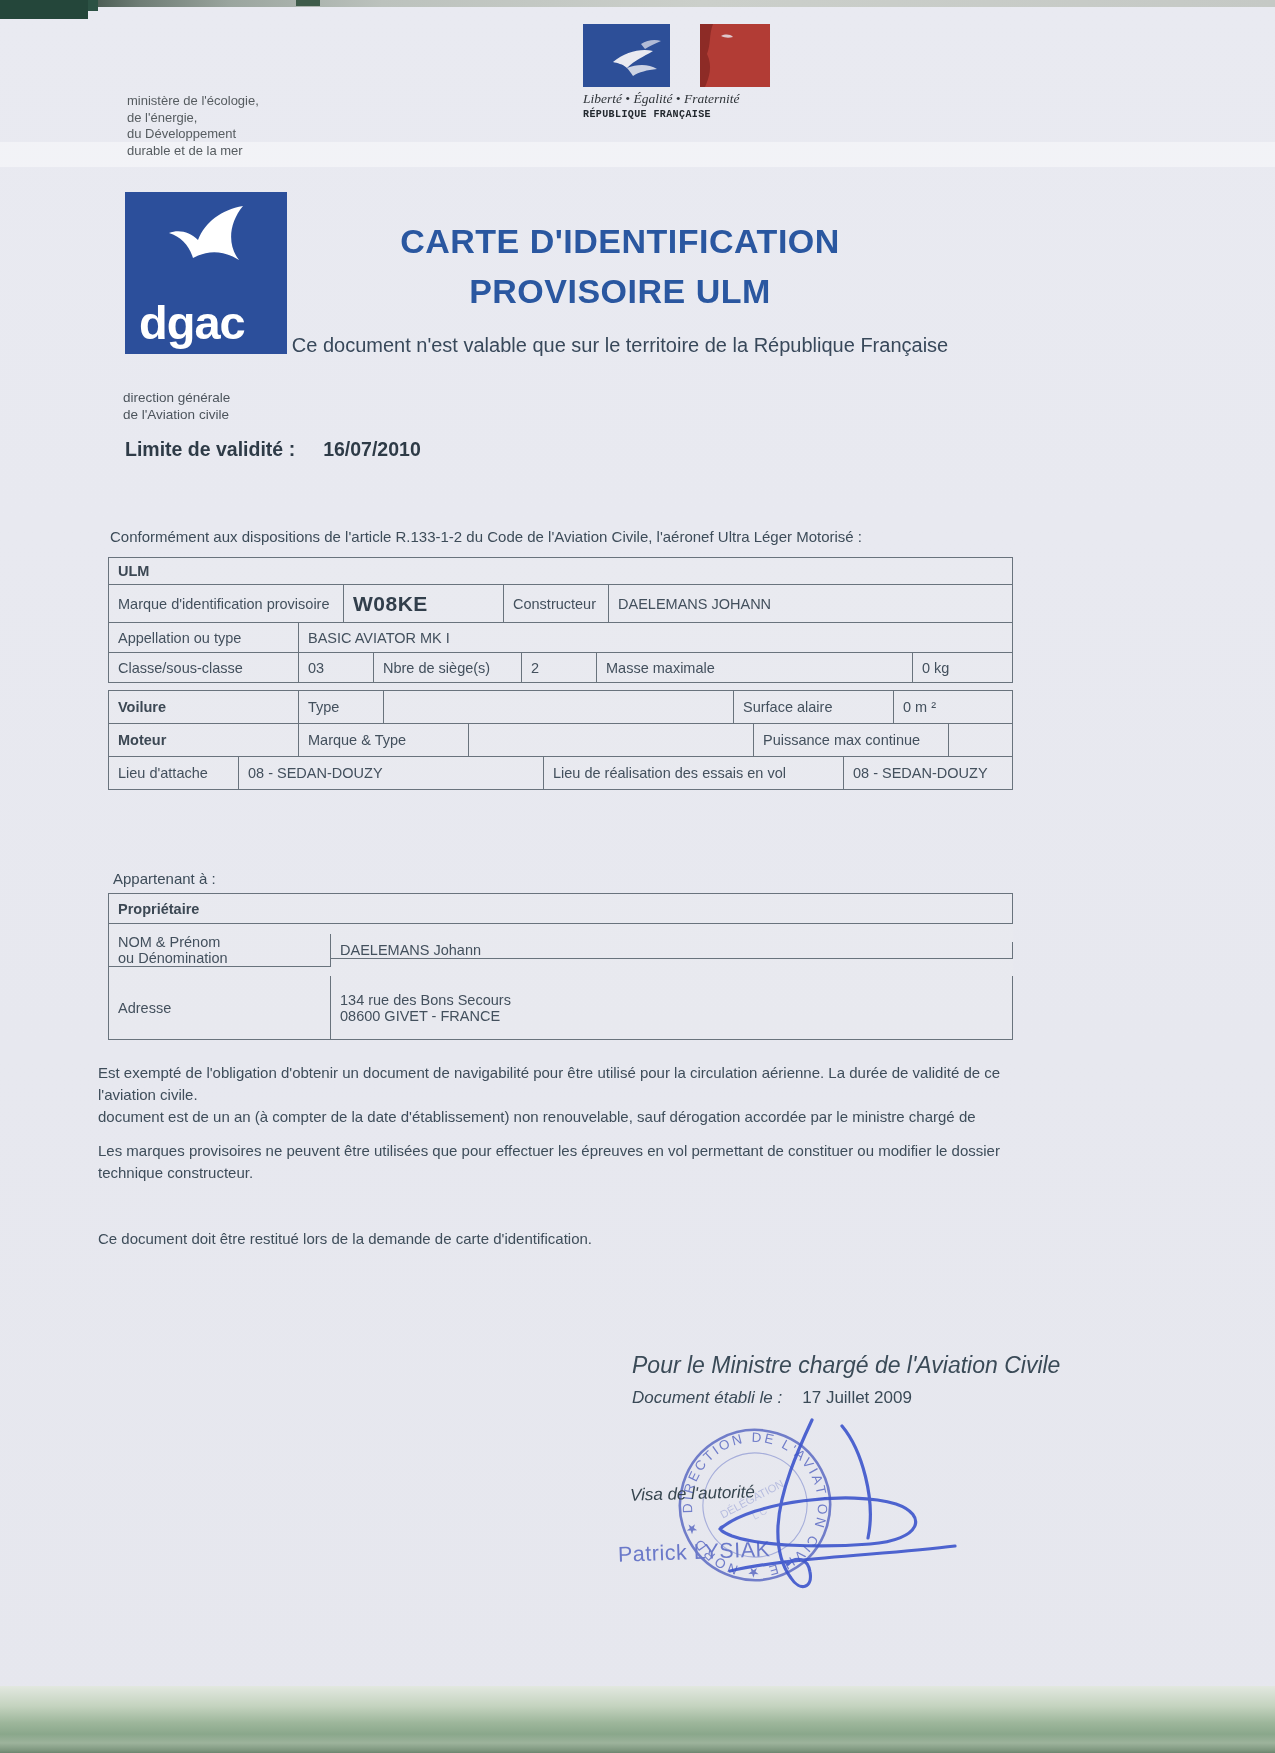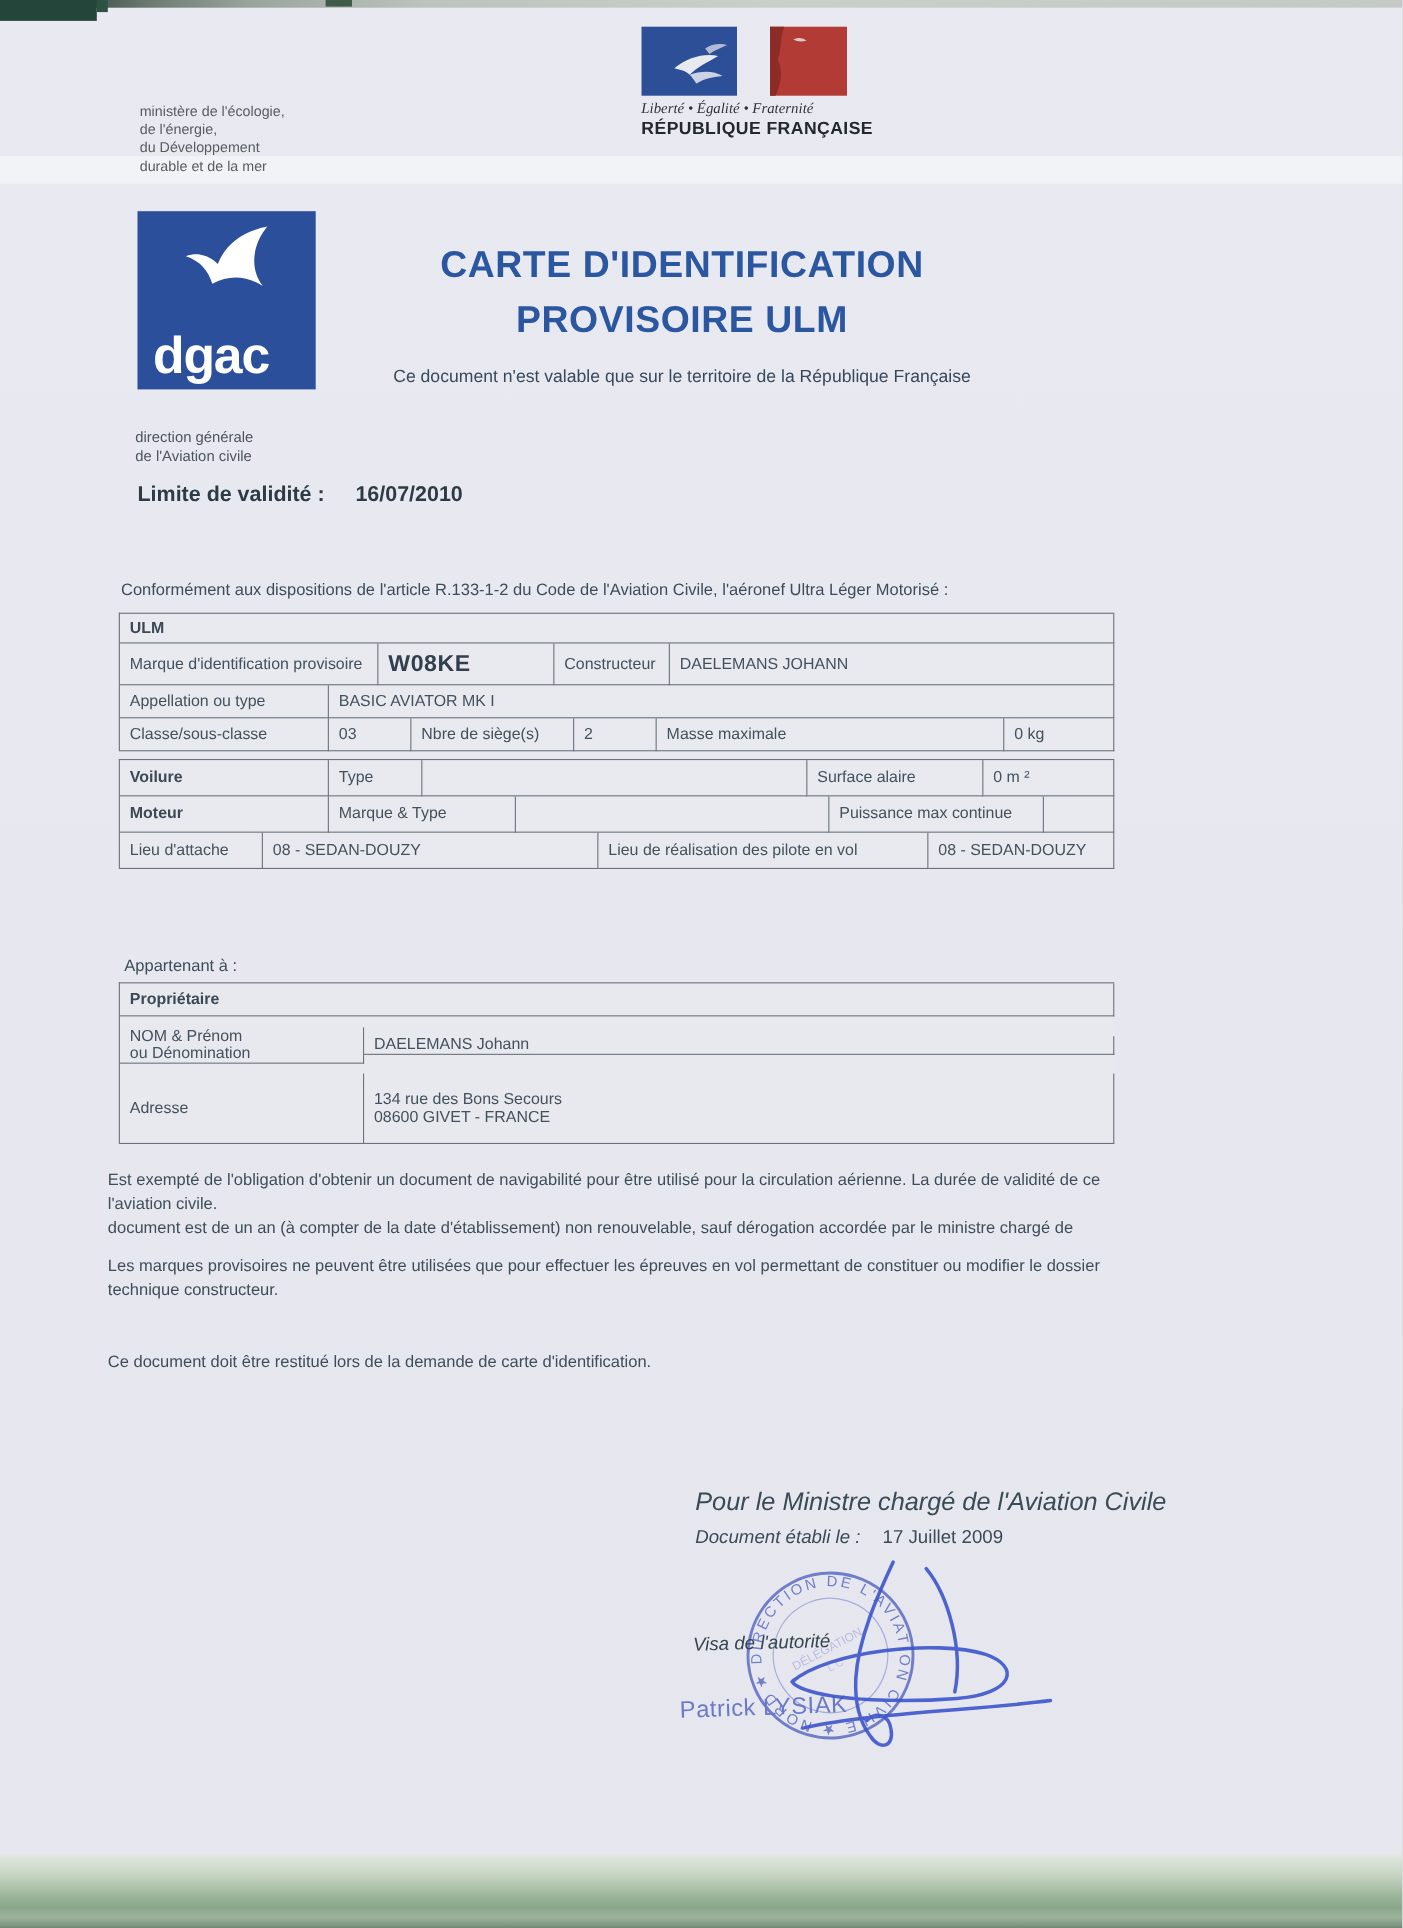"RÉPUBLIQUE FRANÇAISE" .republic { font-family: Liberation Sans, sans-serif -> Liberation Mono, monospace; font-size: 16px -> 10px }
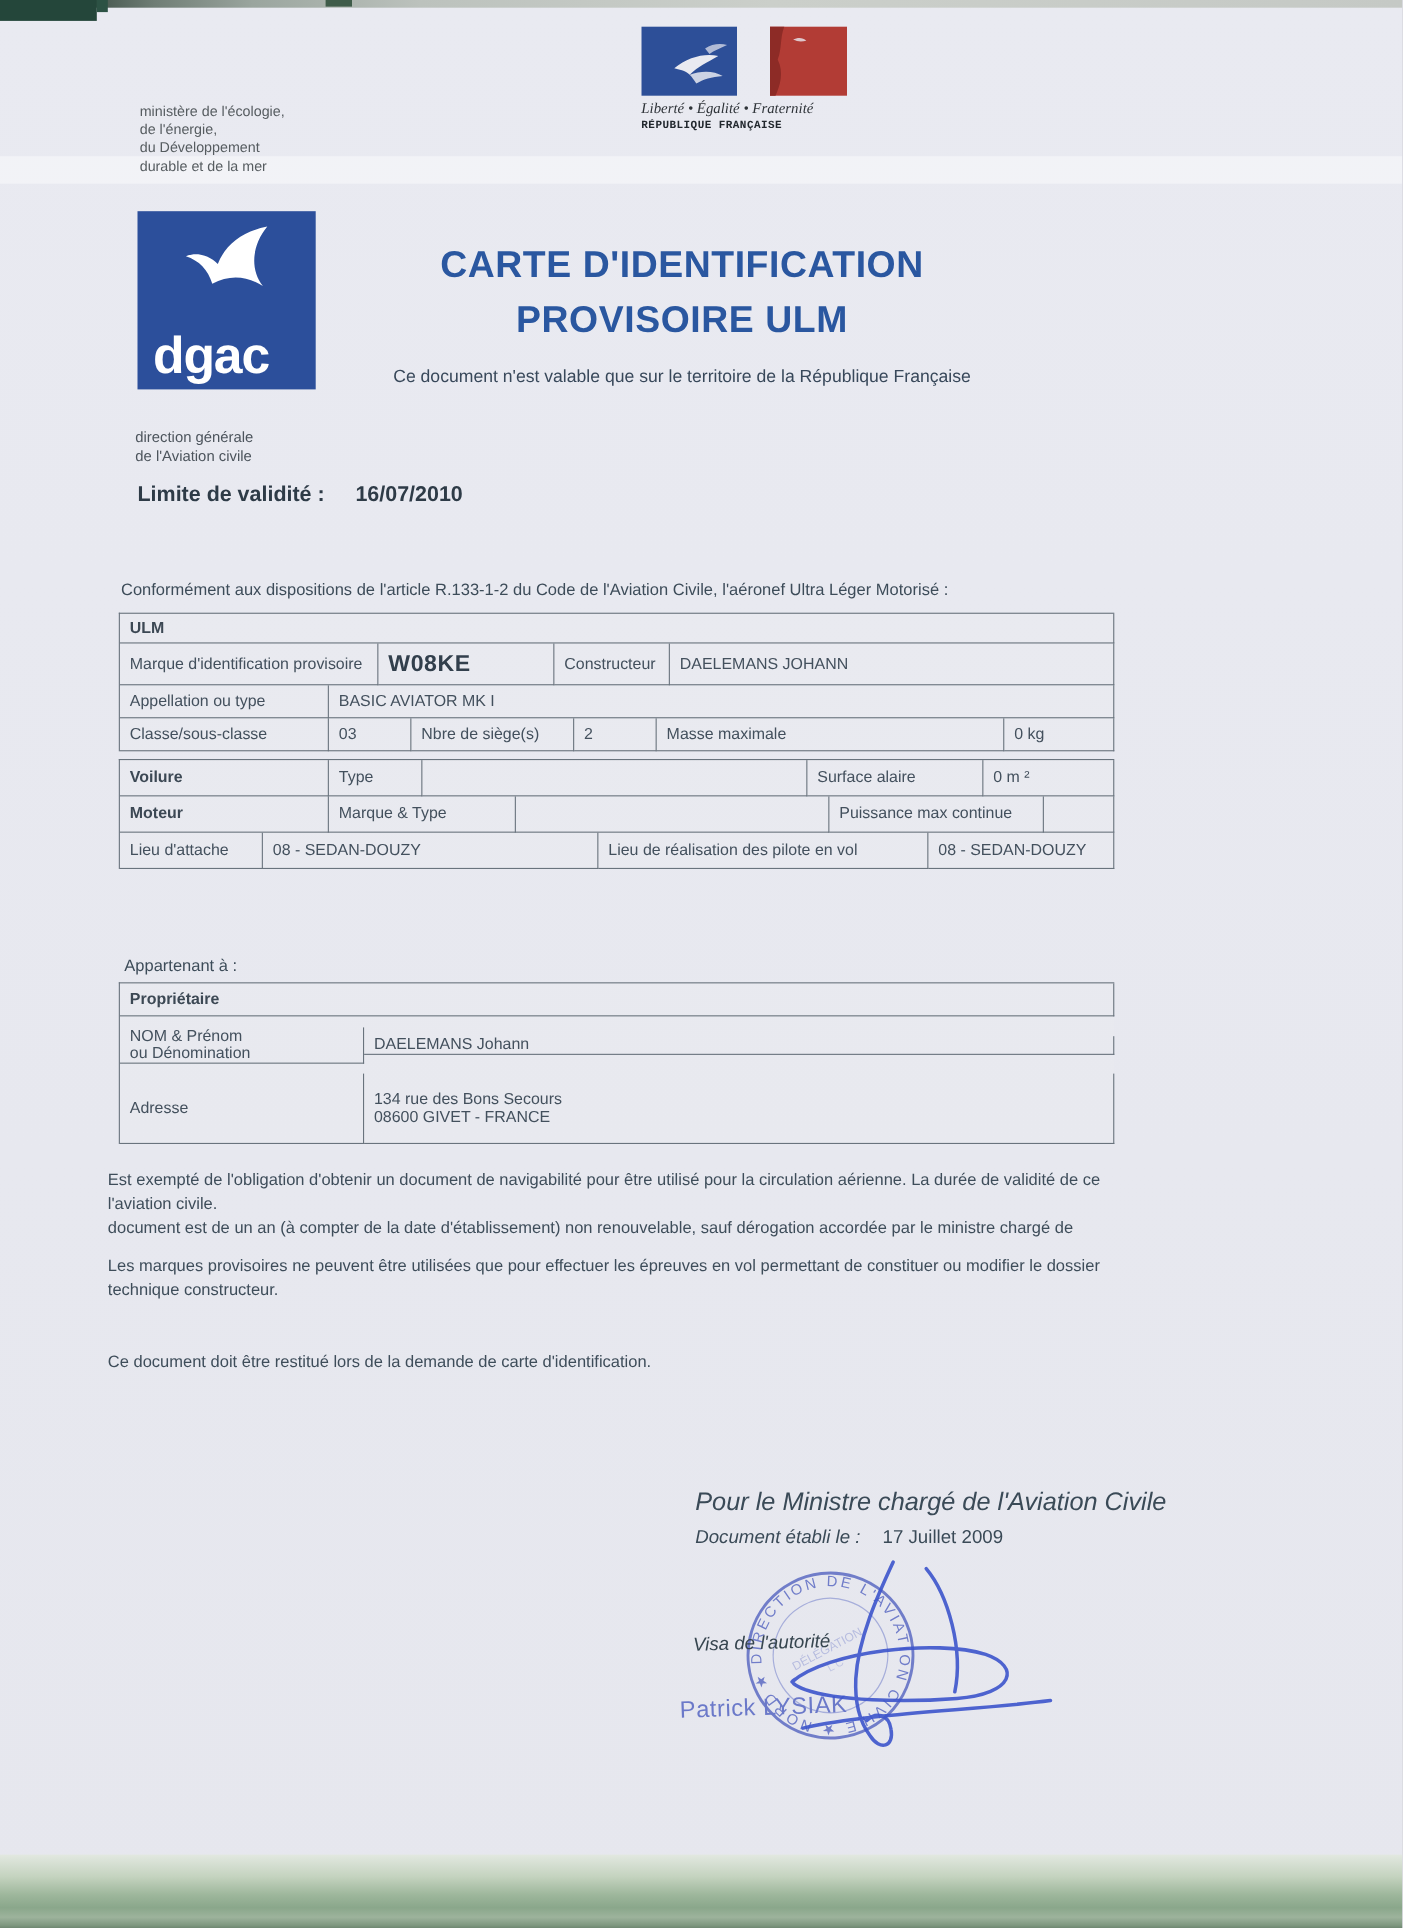"Ce document n'est valable que" .subtitle { font-size: 16px -> 20px }
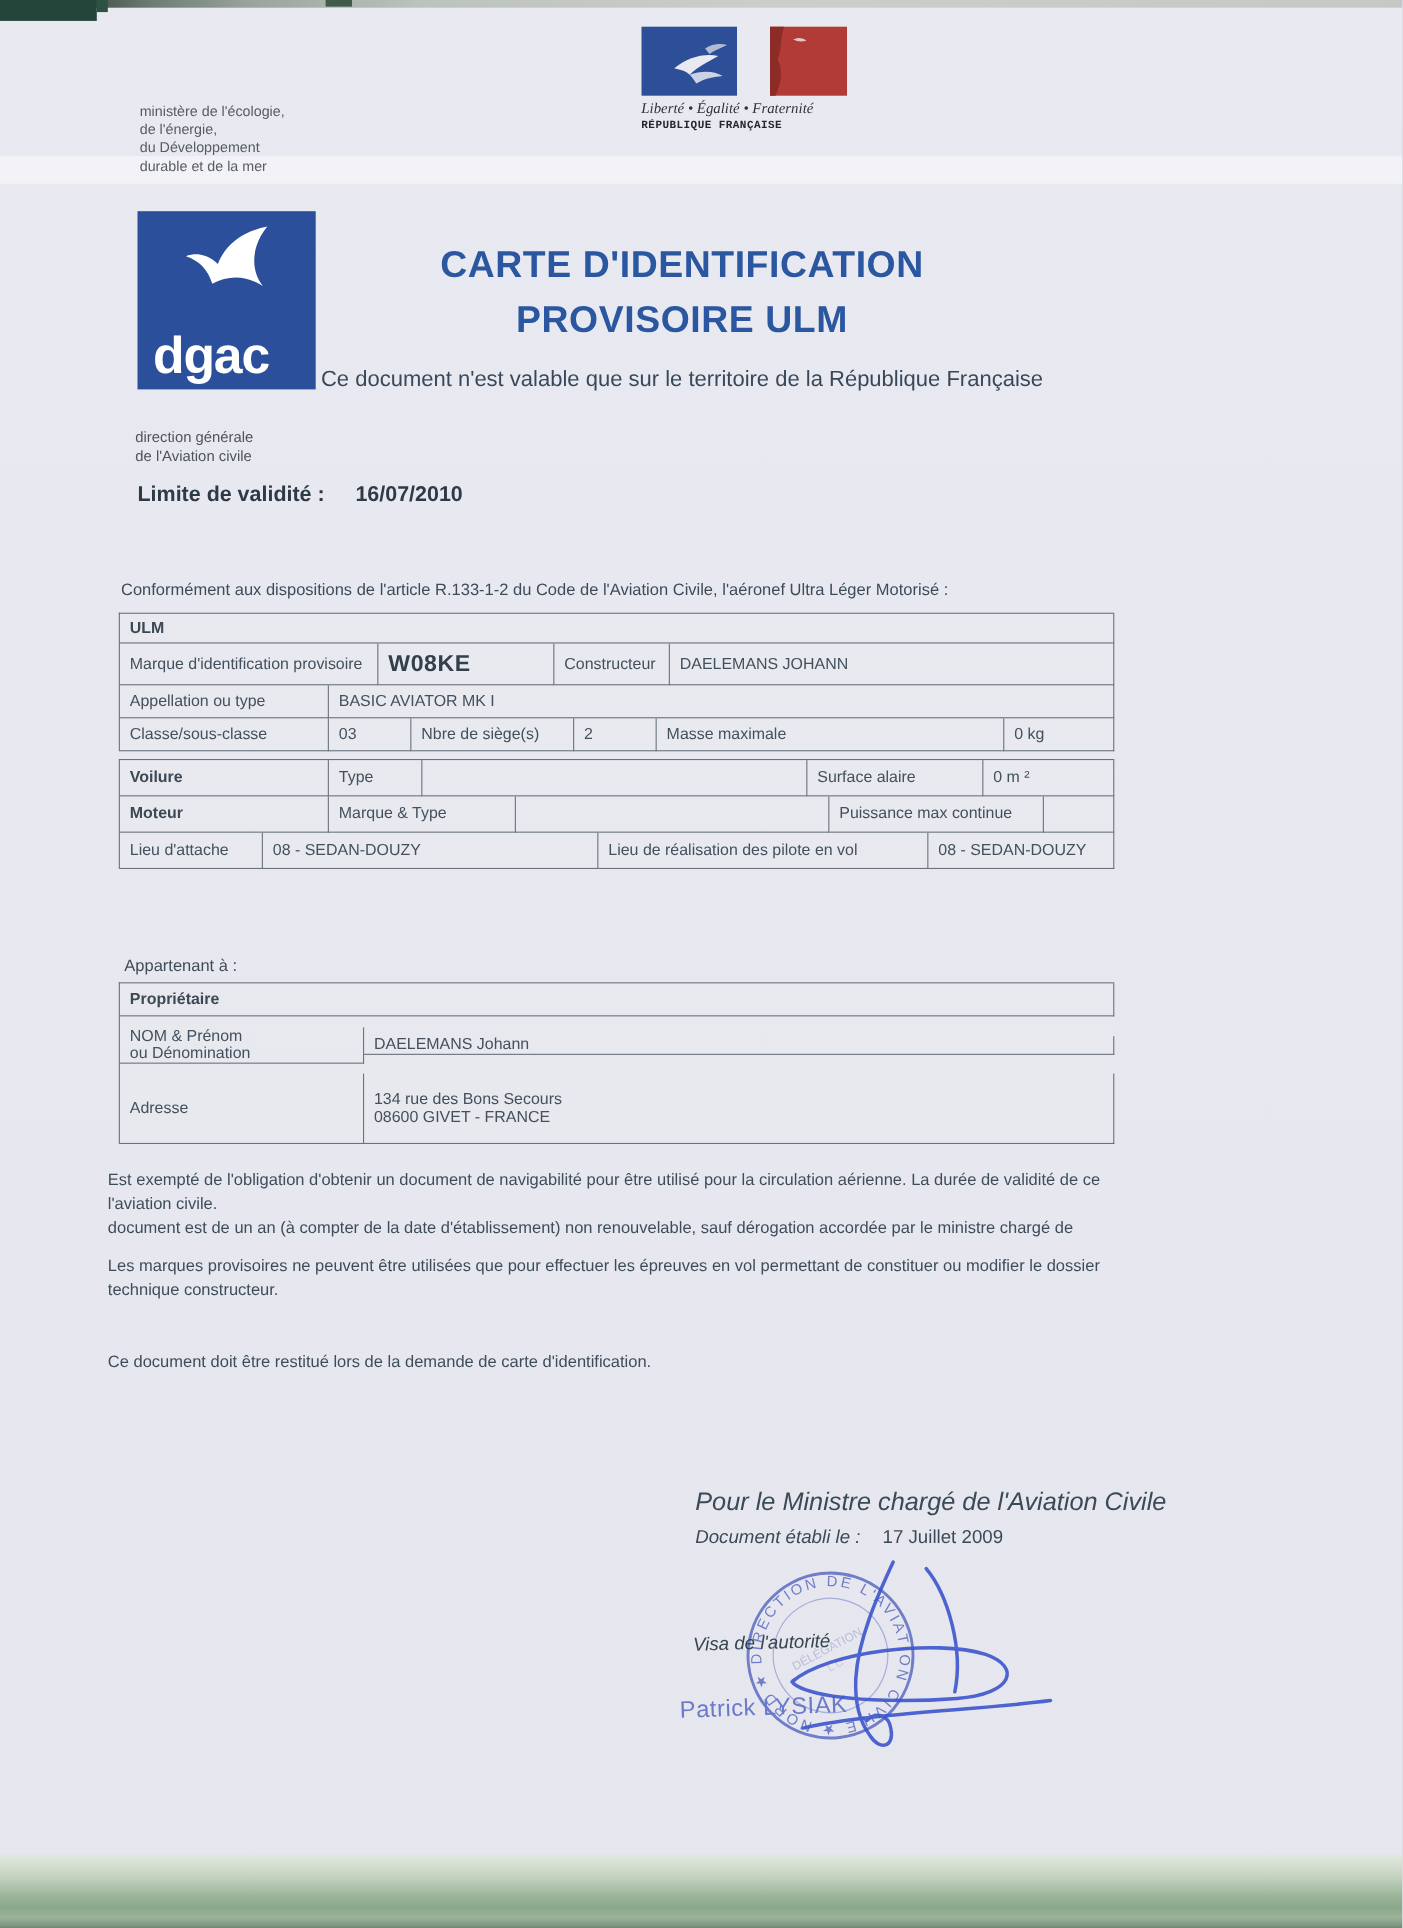"Lieu de réalisation des pilote" div.cell { text: pilote -> essais }
